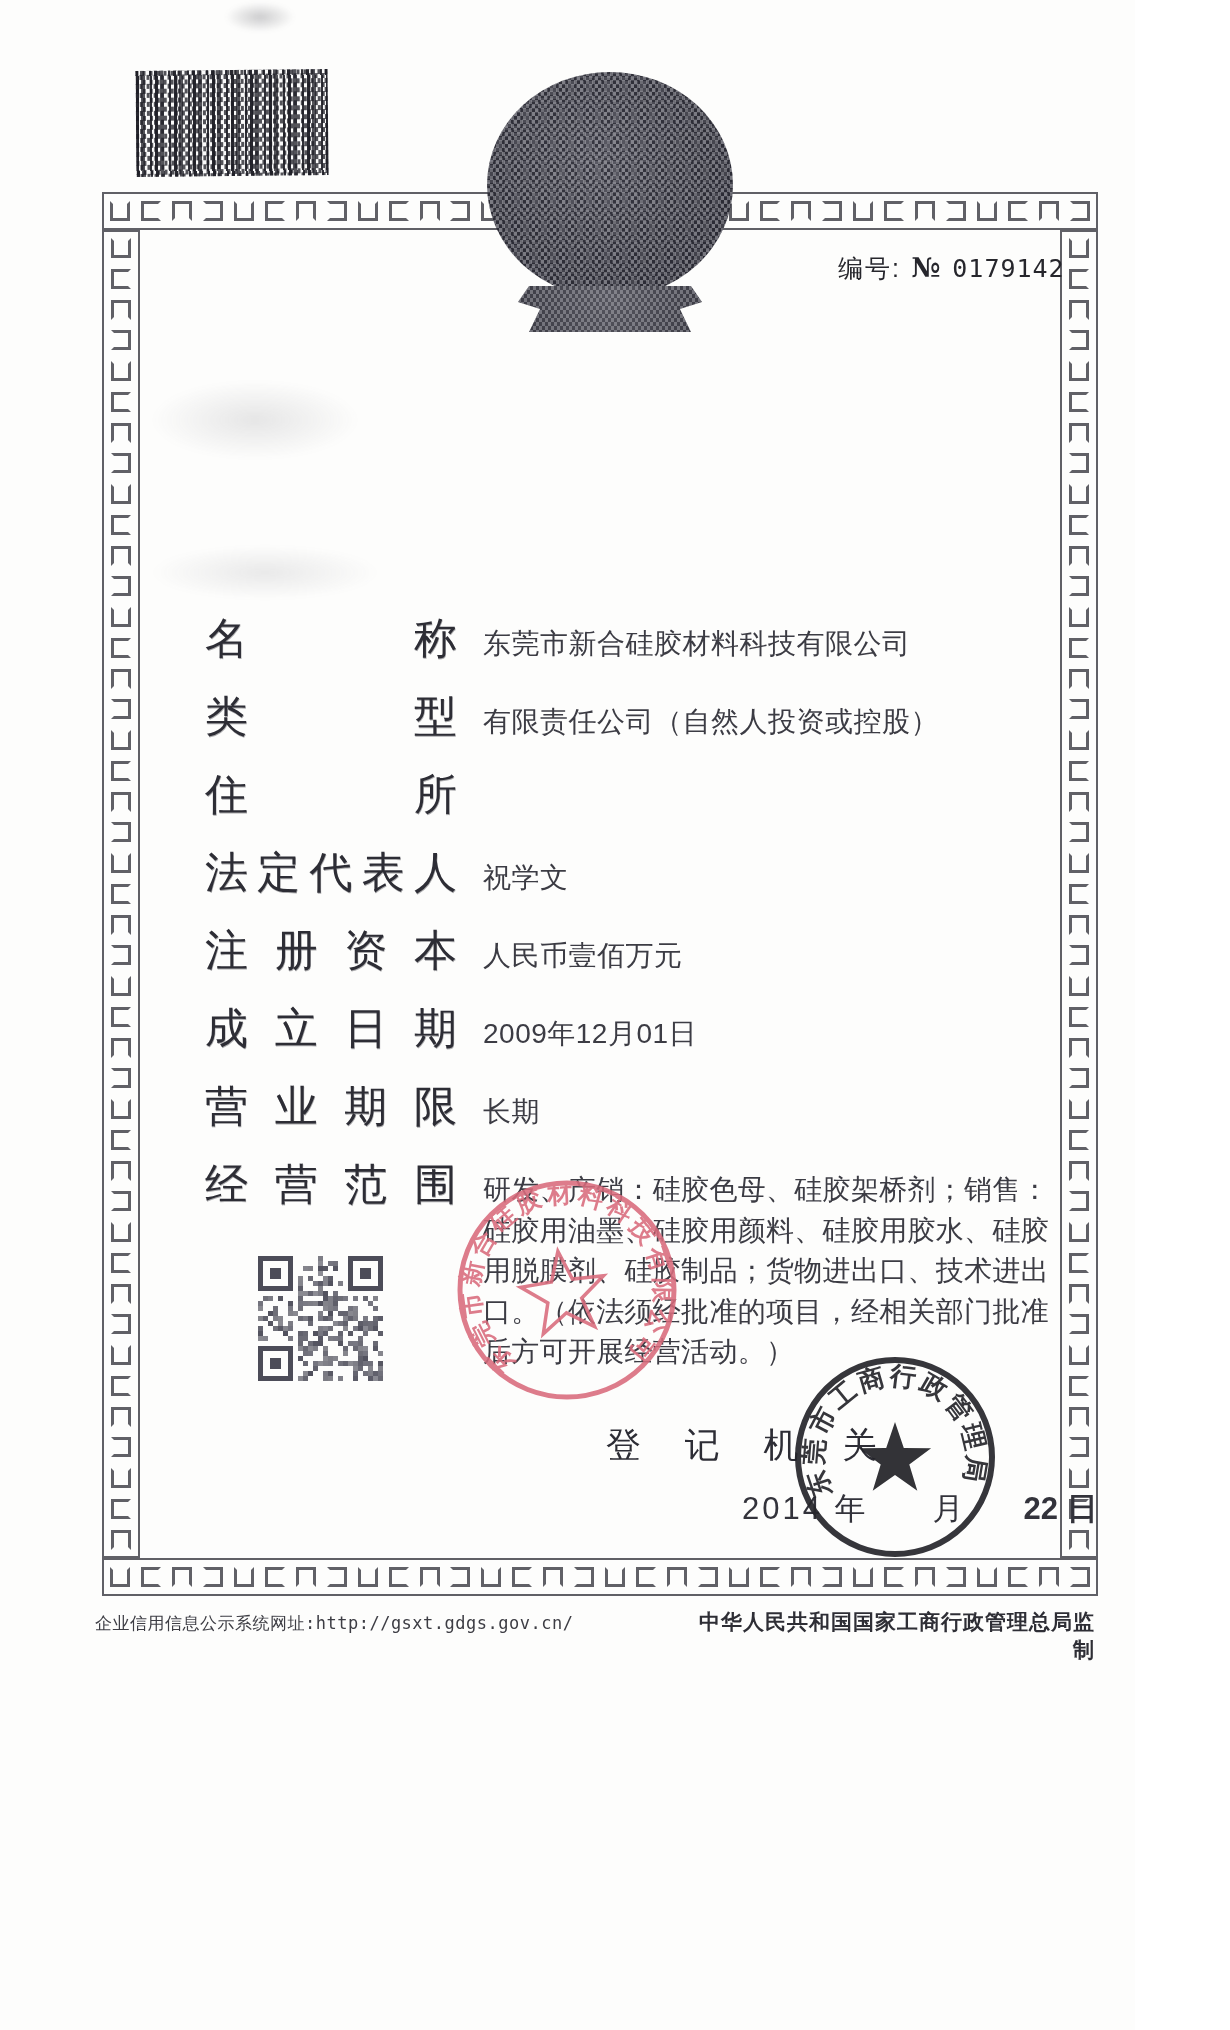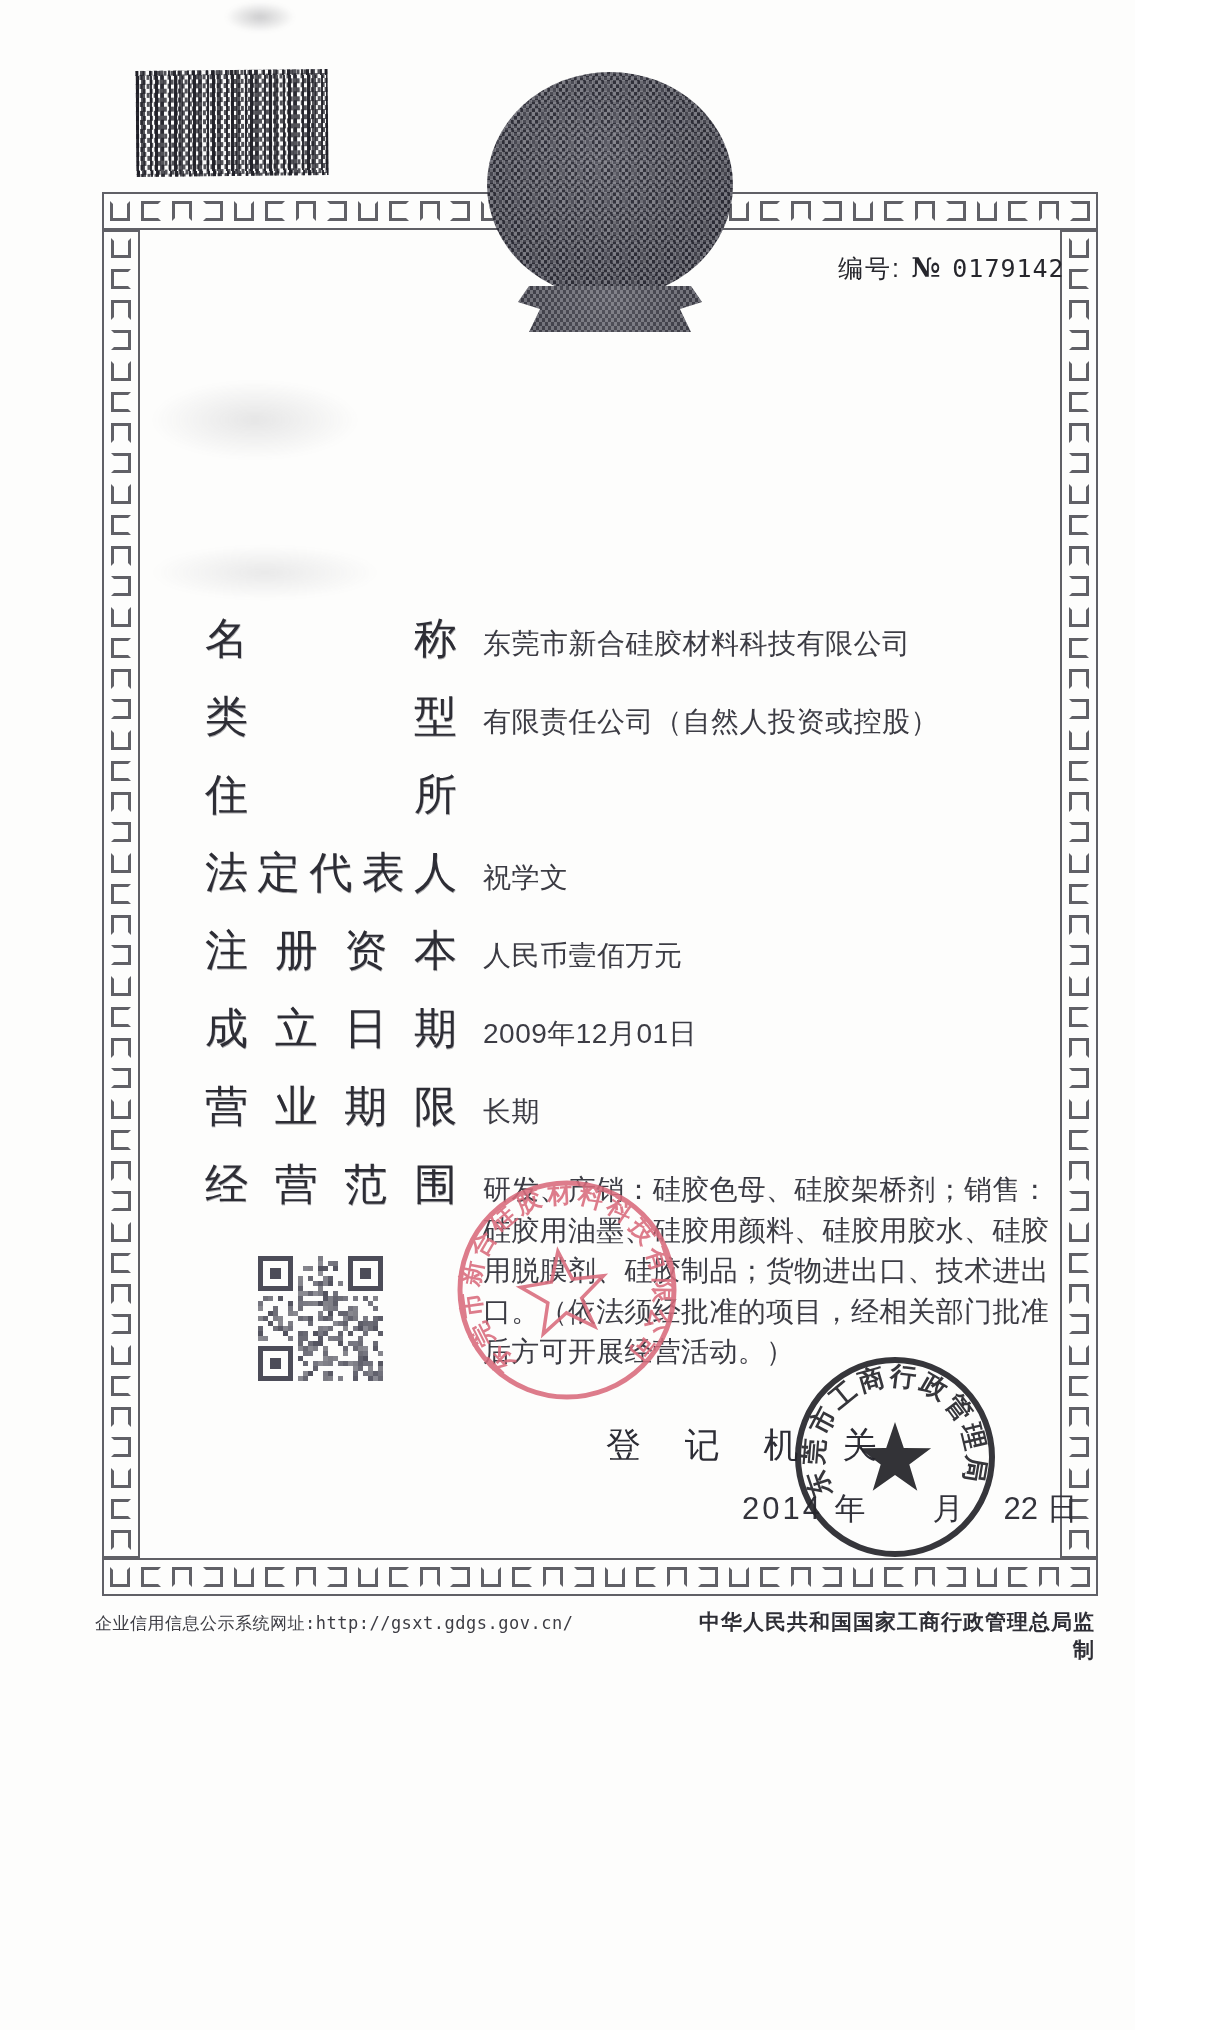"22 日" .issue-date .d { font-weight: none -> bold; margin-left: 40px -> 60px }
